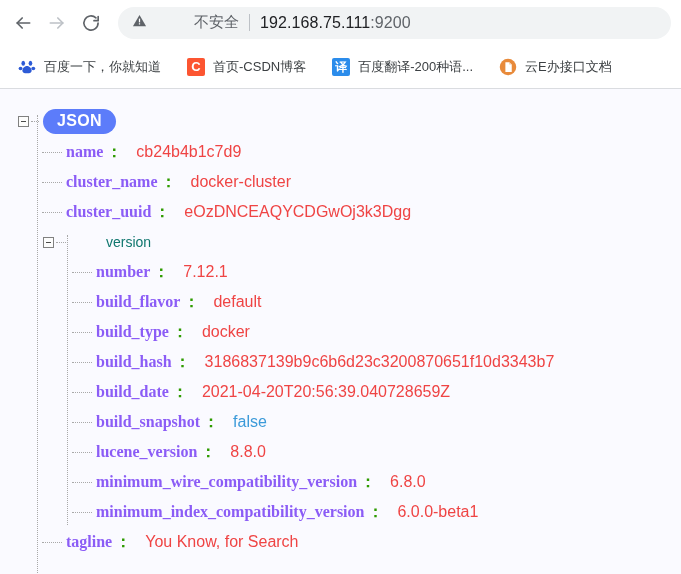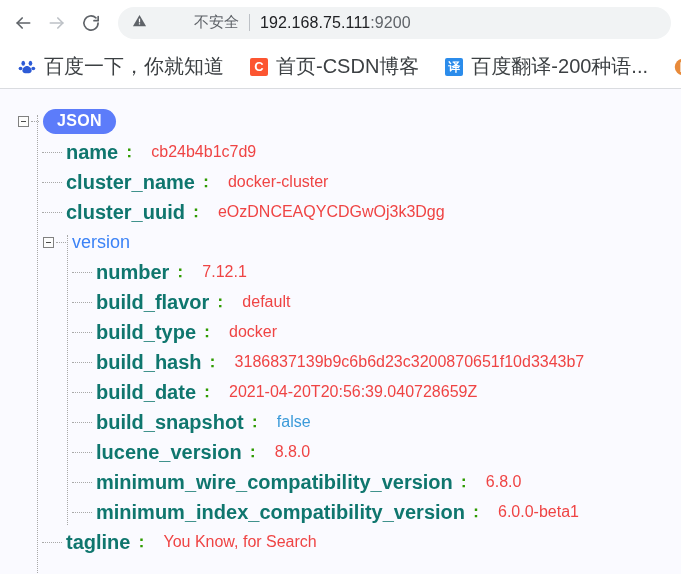"百度一下，你就知道" .bookmark .bm-label { font-size: 20px -> 13px }
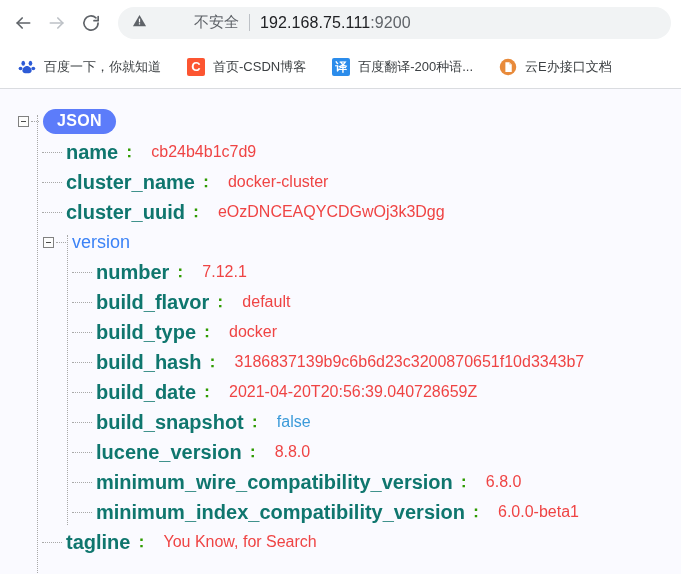"name" .k { color: #0f766e -> #8b5cf6; font-family: none -> Liberation Serif, serif; font-size: 20px -> 16px }
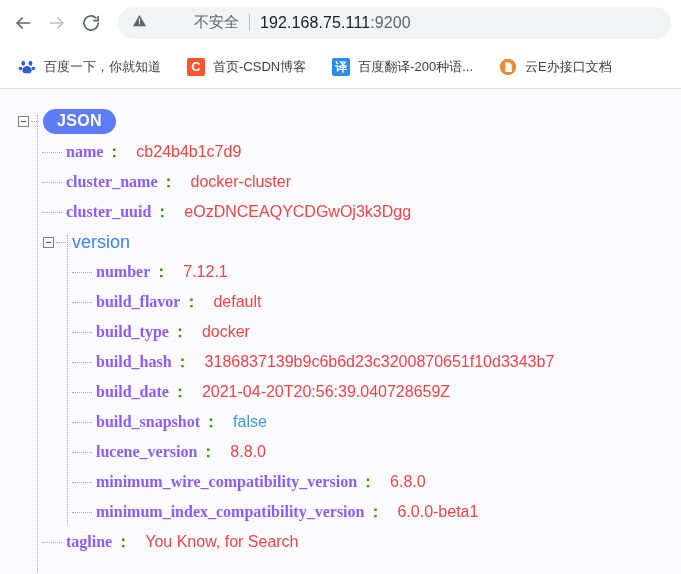"version" .objlabel { color: #3b82f6 -> #0f766e; font-size: 18px -> 14px; margin-left: none -> 34px }
